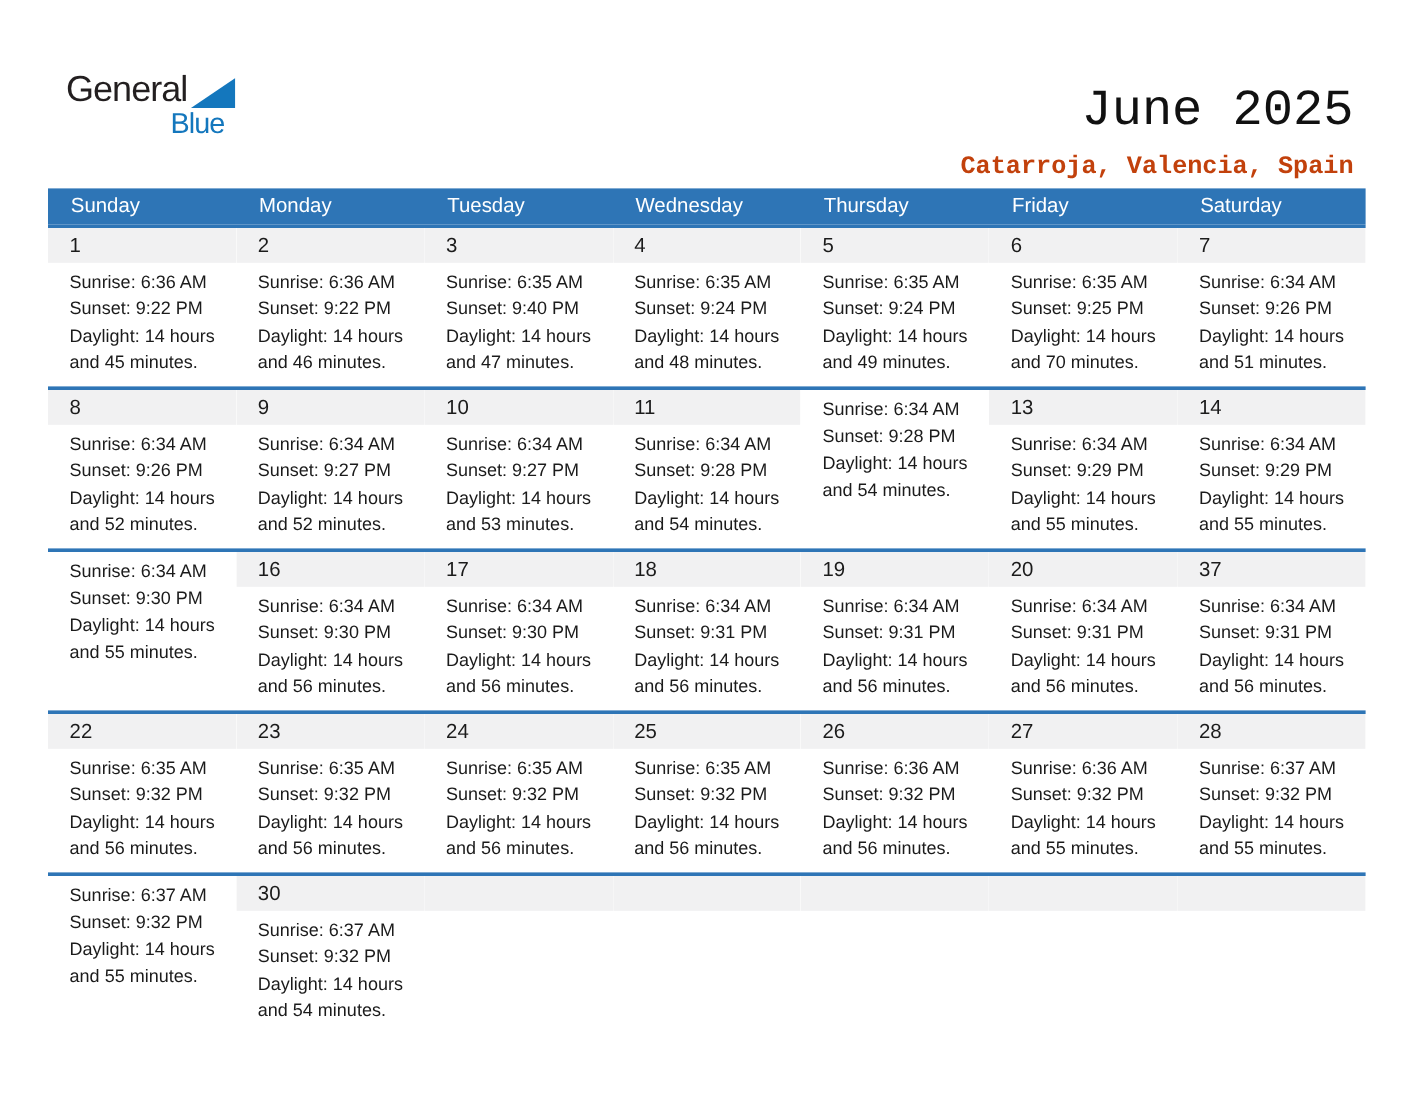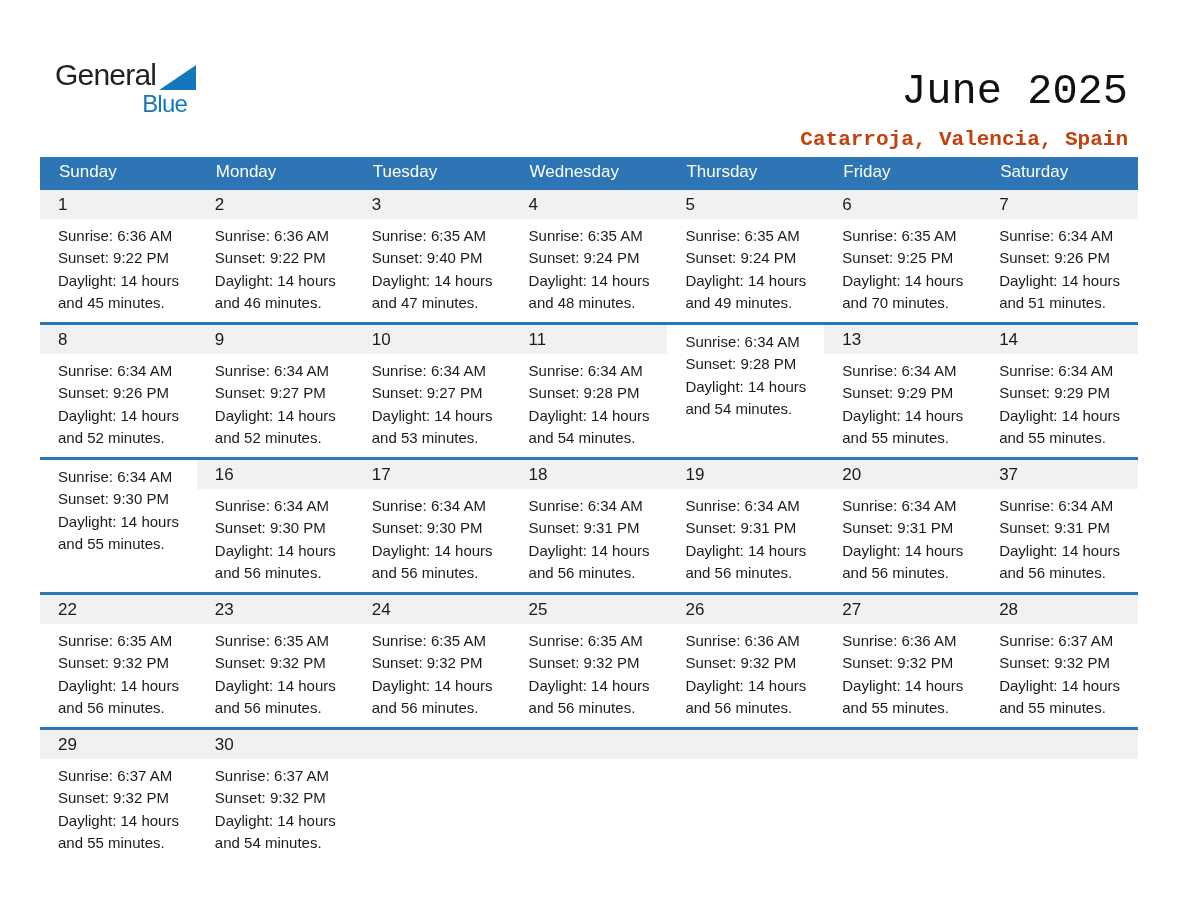"29" div.num-band { html: <div>29</div> -> none }
